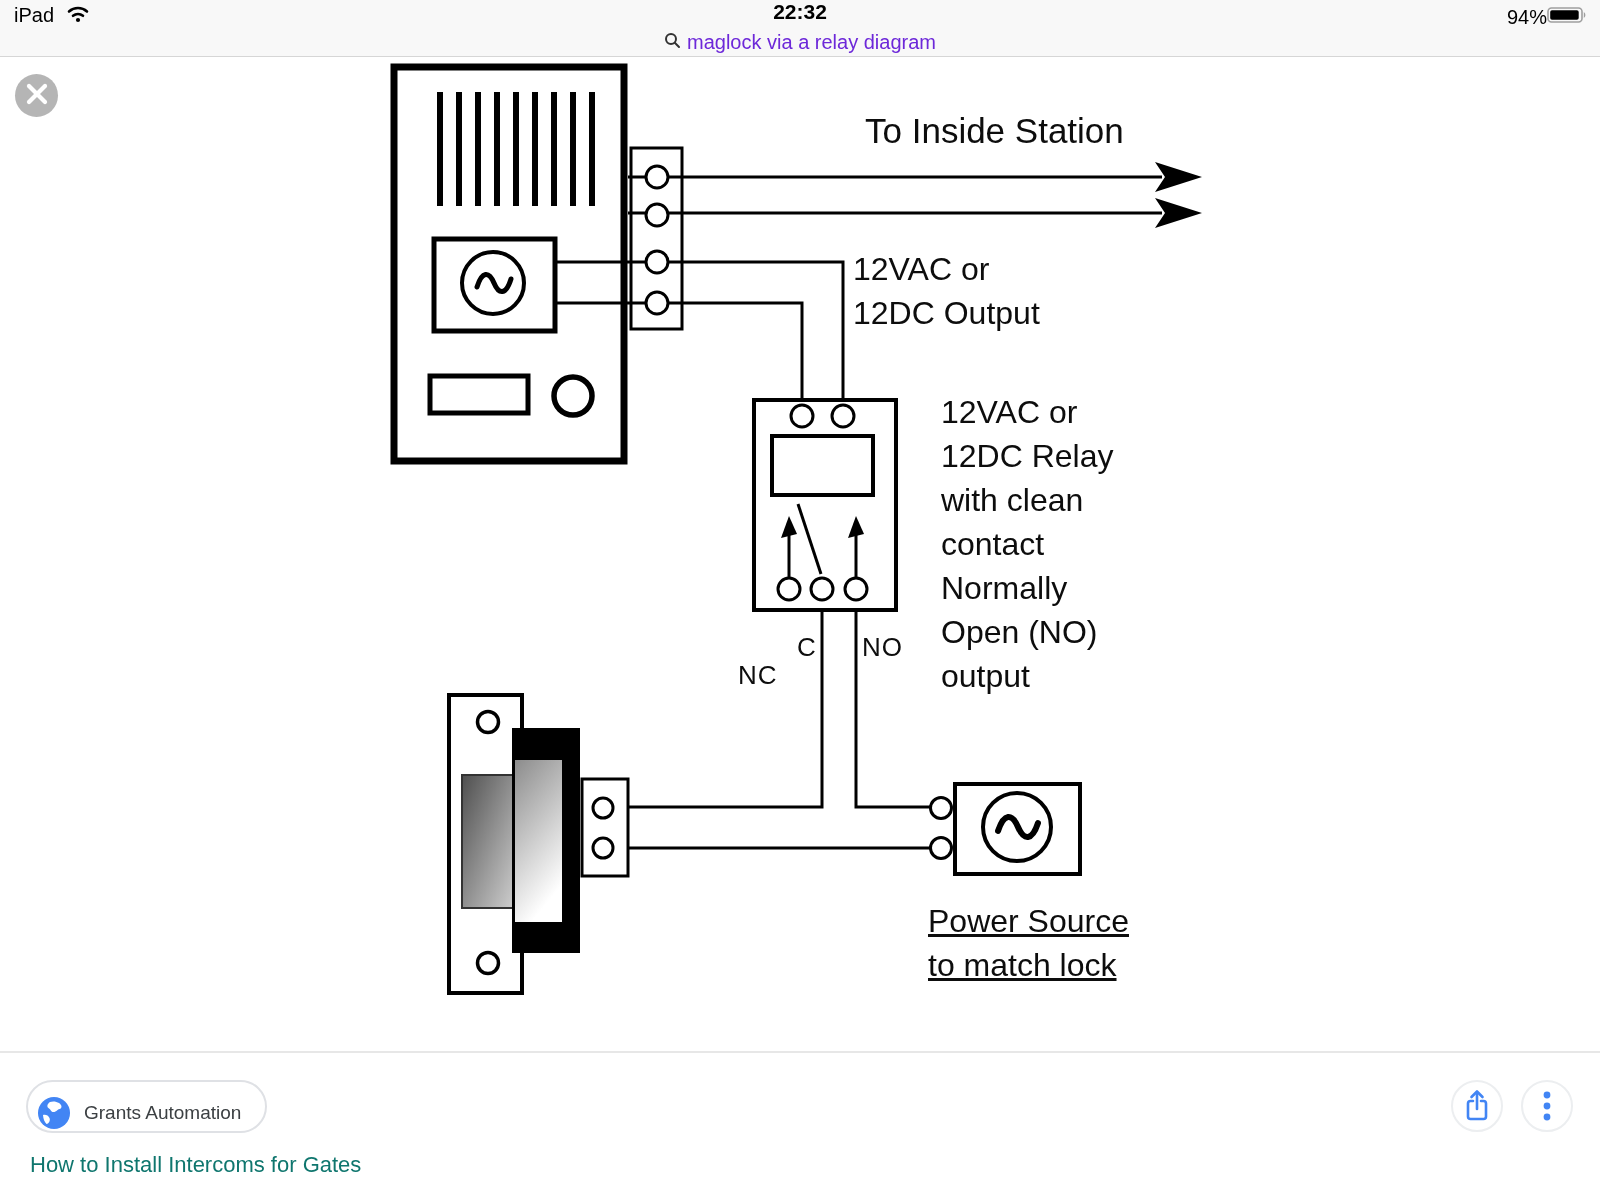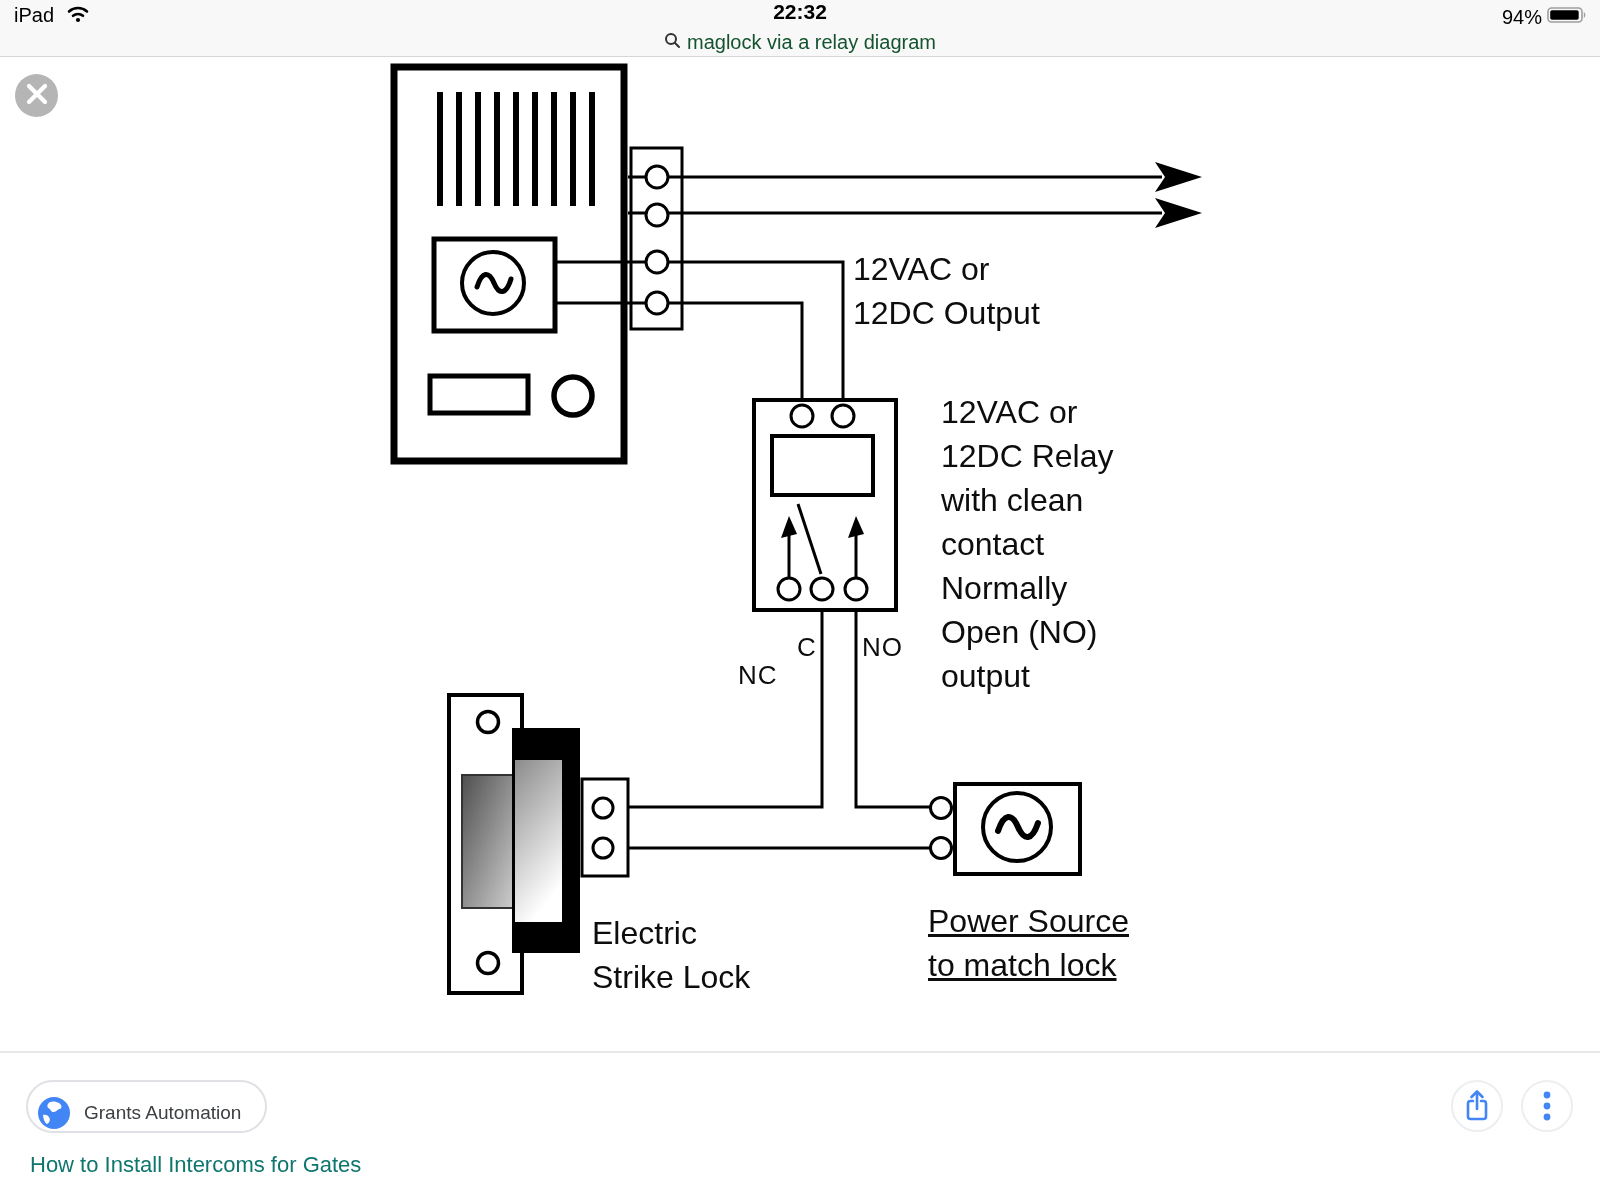"94%" .sb-right { gap: 5px -> none }
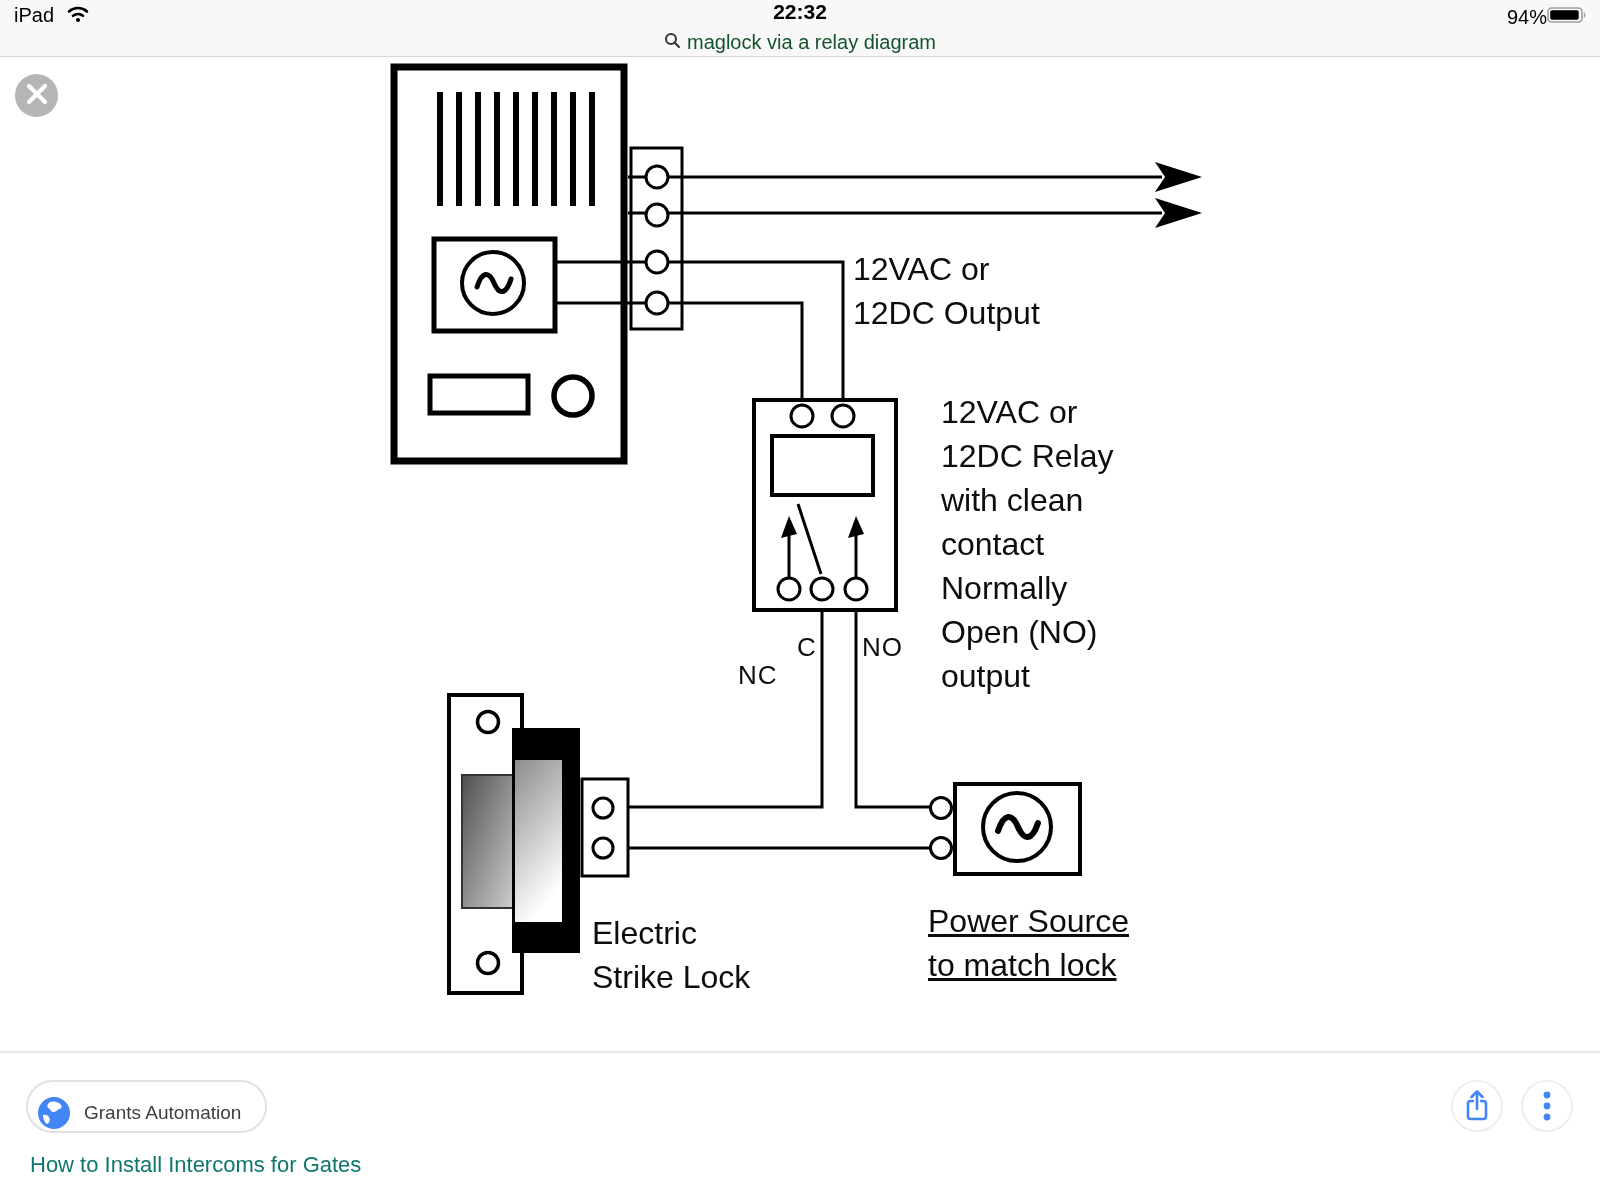"maglock via a relay diagram" .sb-query-text { color: #14532d -> #6d28d9 }
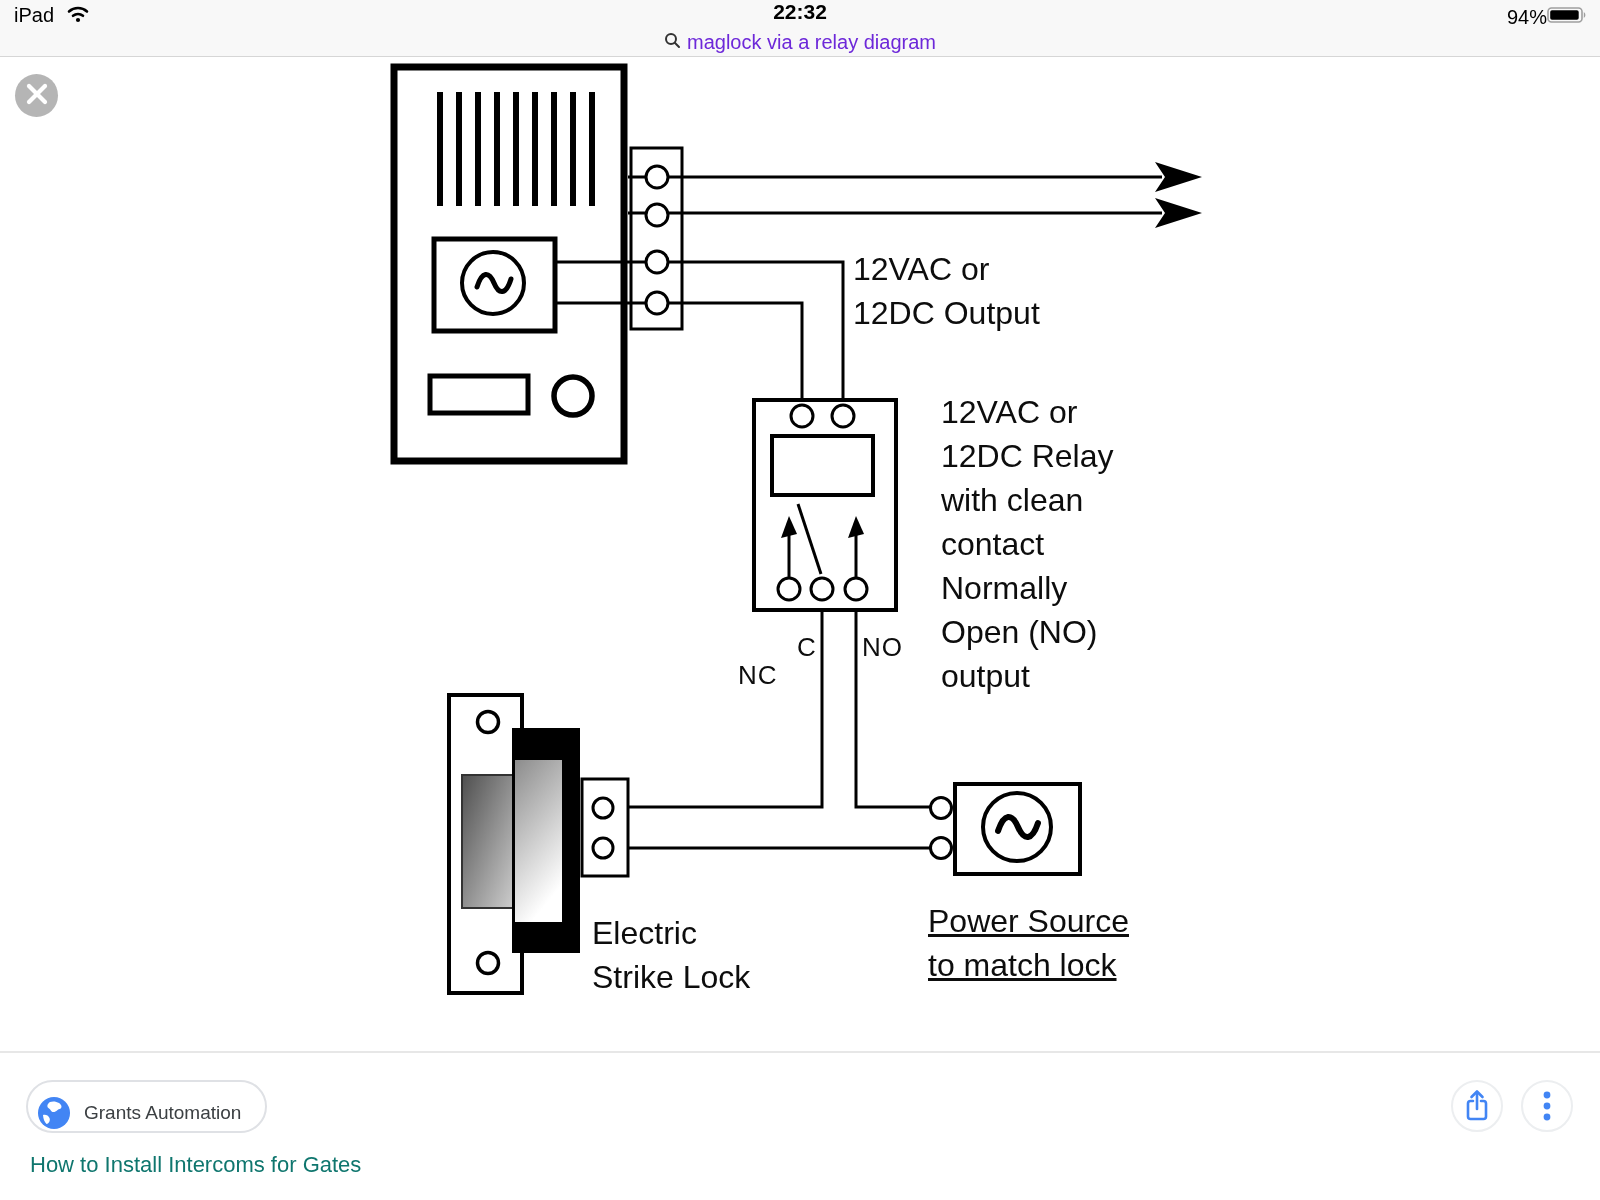"To Inside Station" div.abs { html: none -> <div>To Inside Station</div> }
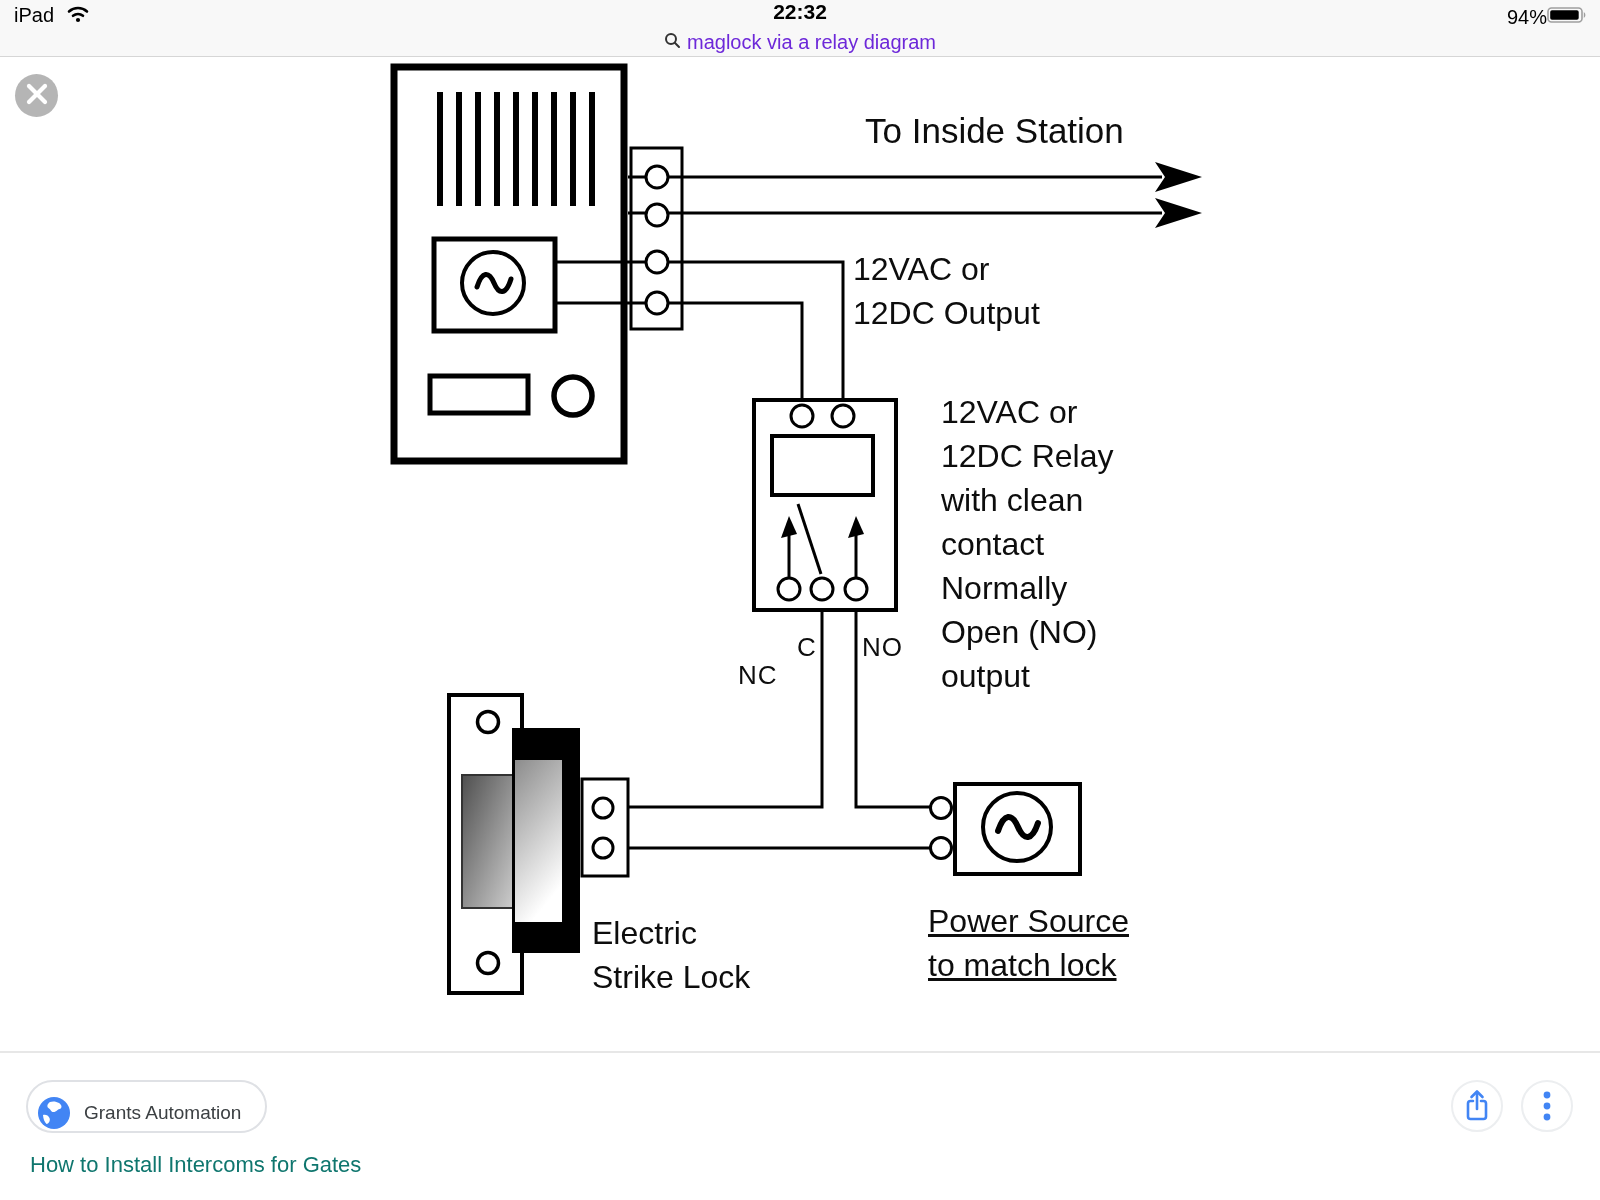"Electric" div.abs { html: <div>Electric Strike Lock</div> -> none }
